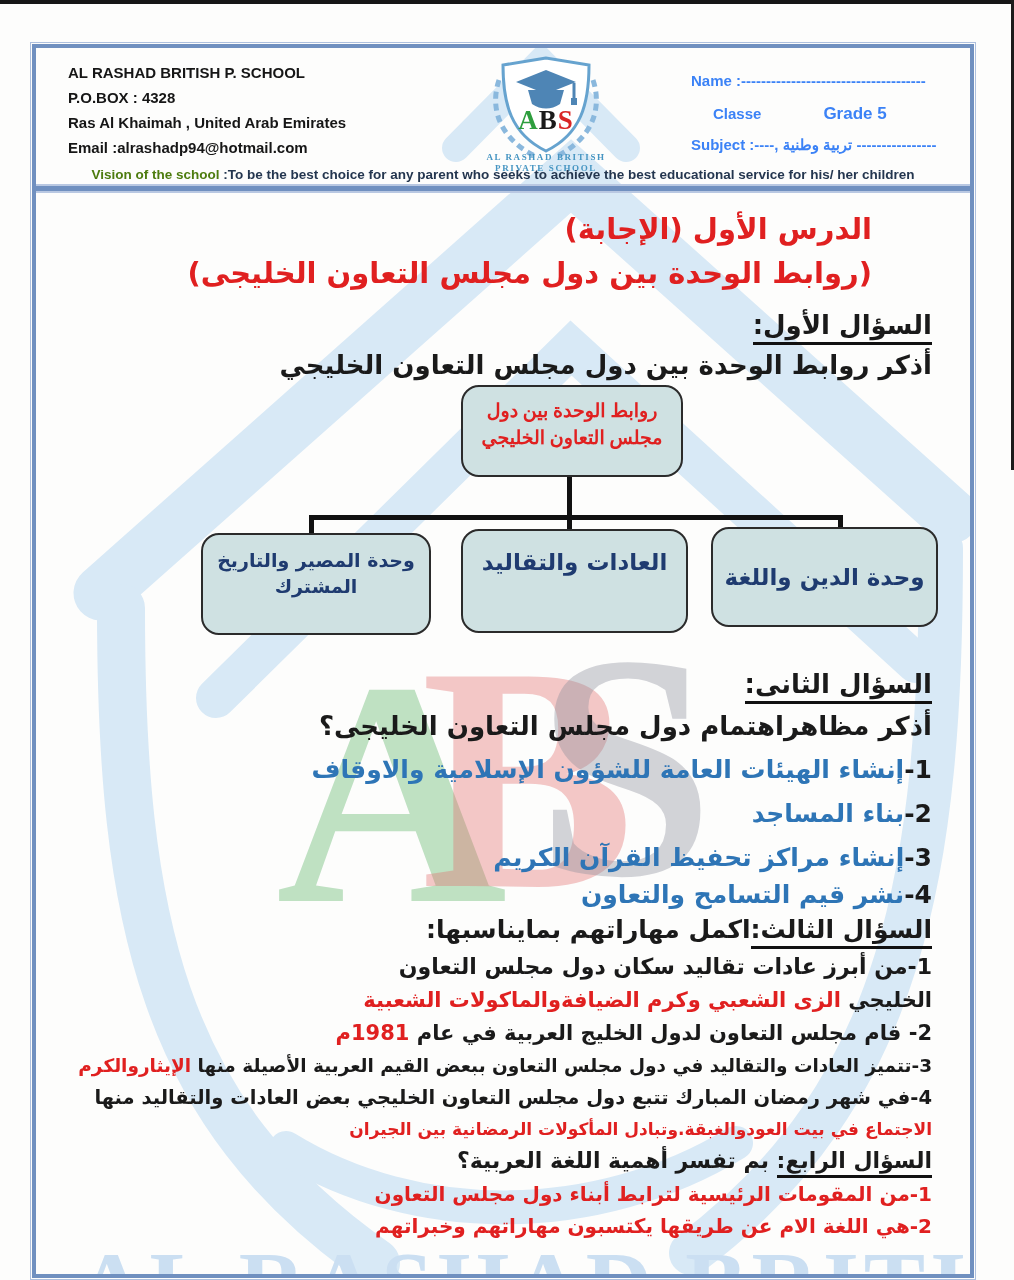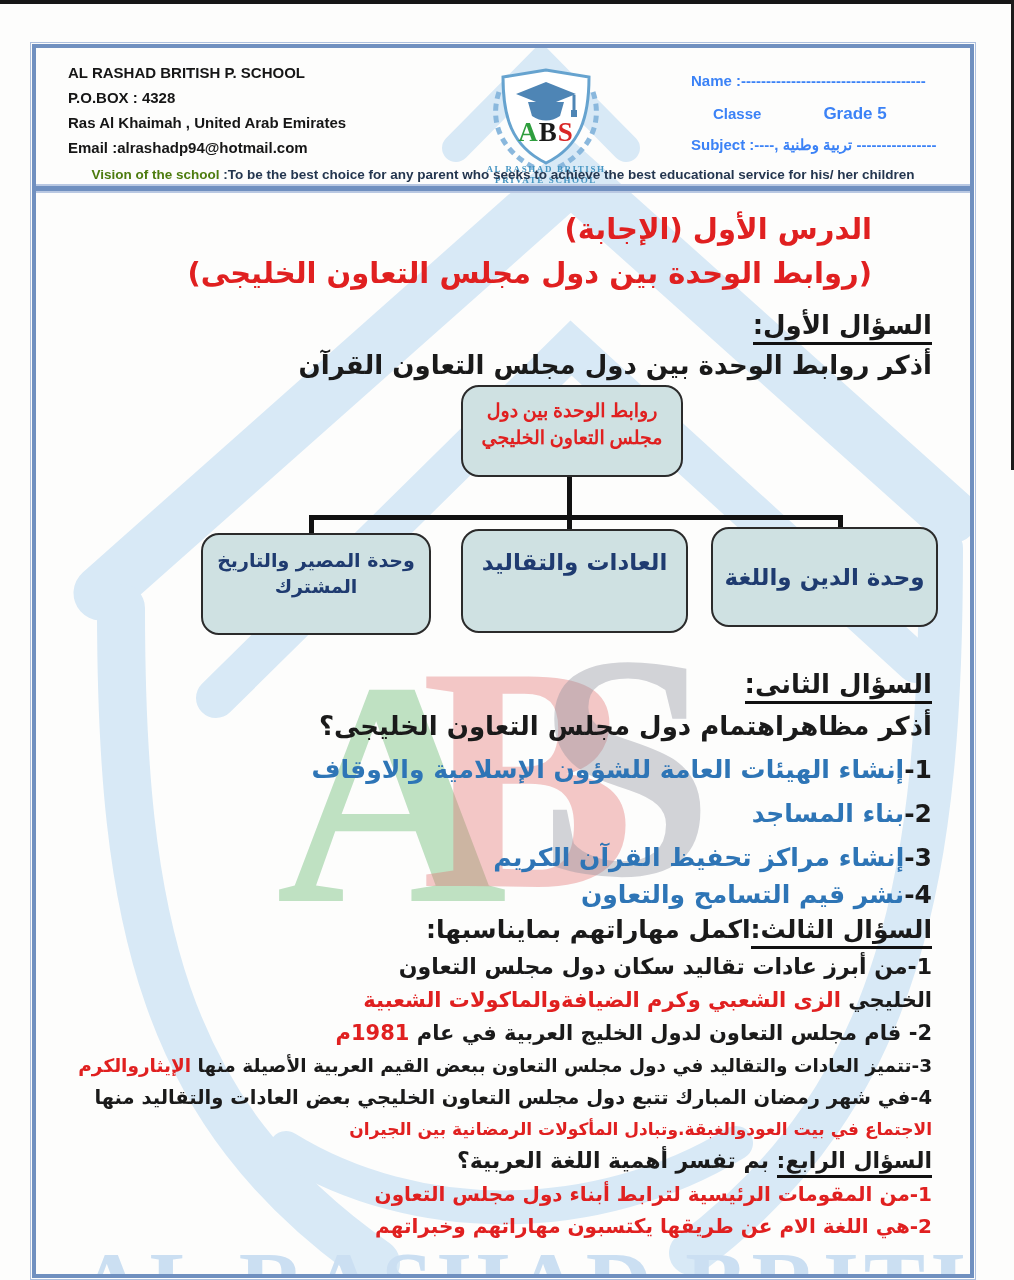"ABS" .logo { top: 16px -> 4px }
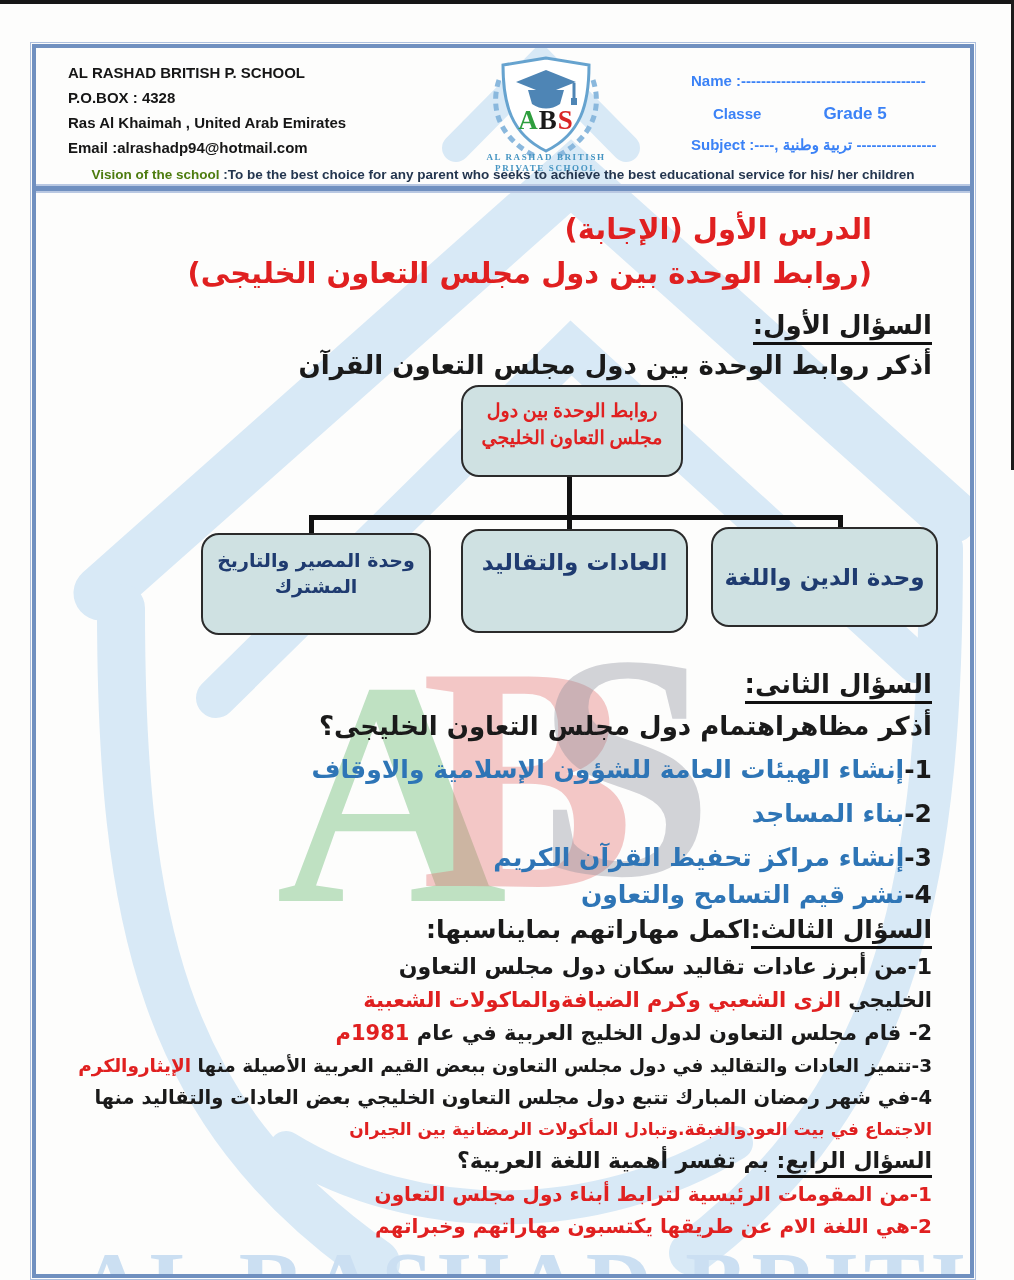"أذكر روابط الوحدة بين دول" div.q-prompt { text: القرآن -> الخليجي }
